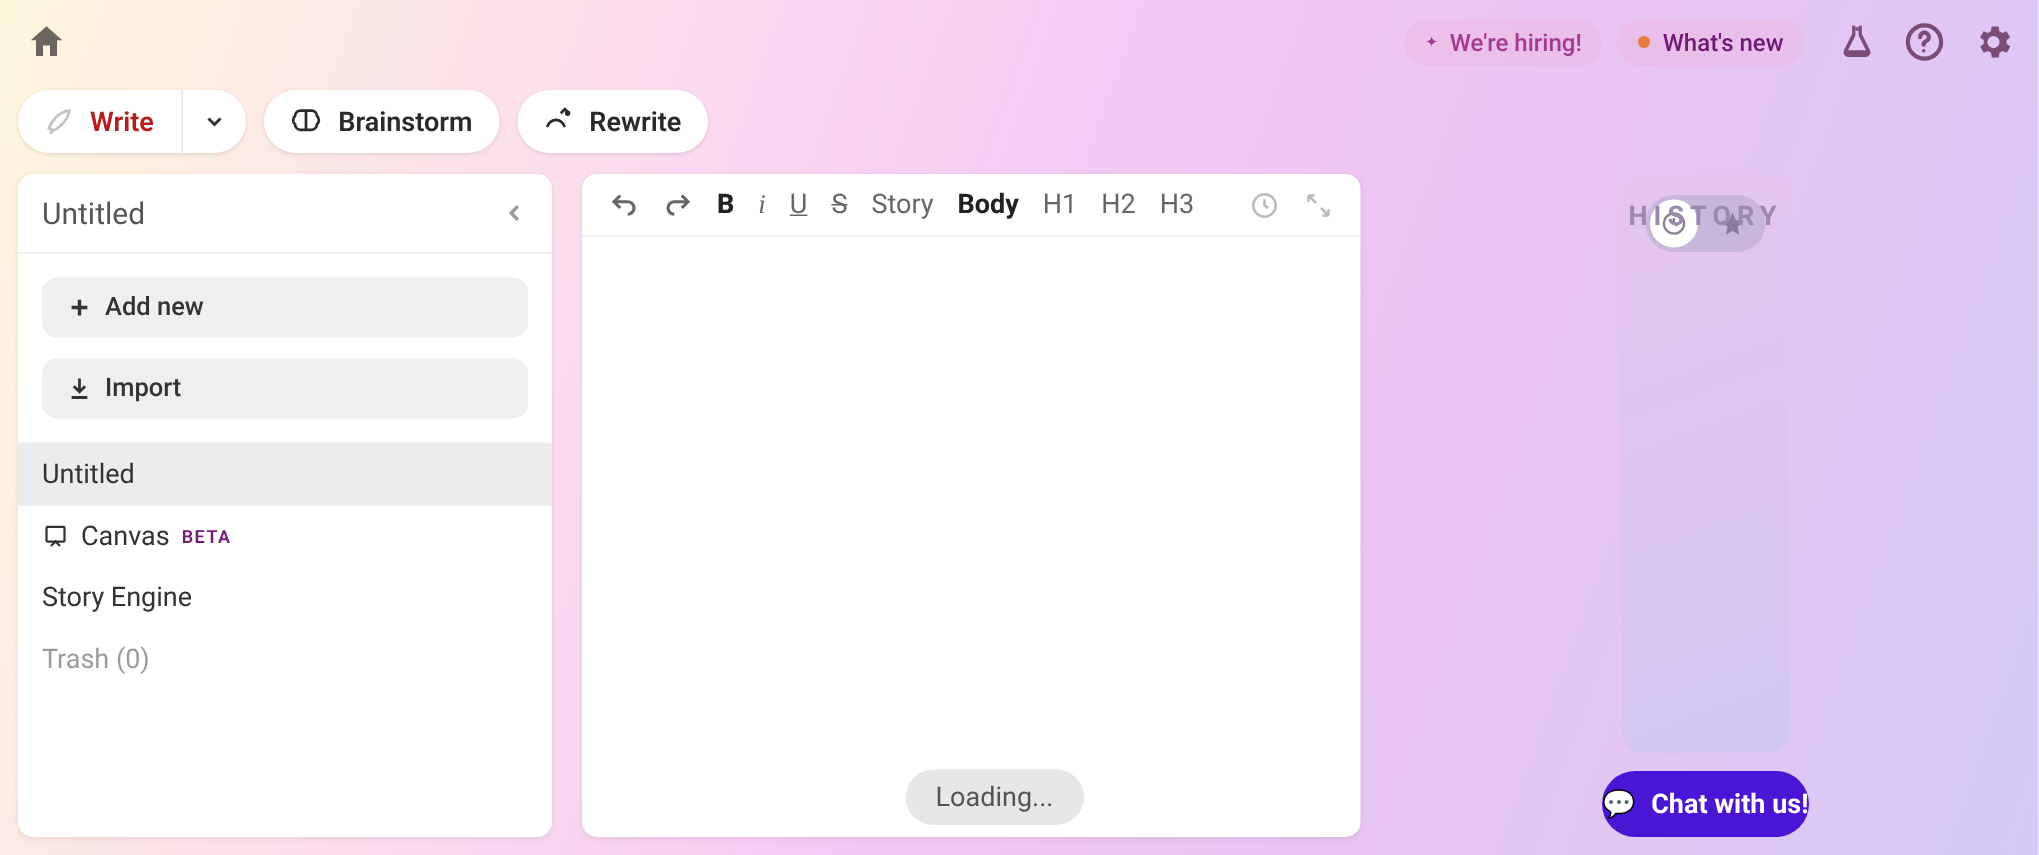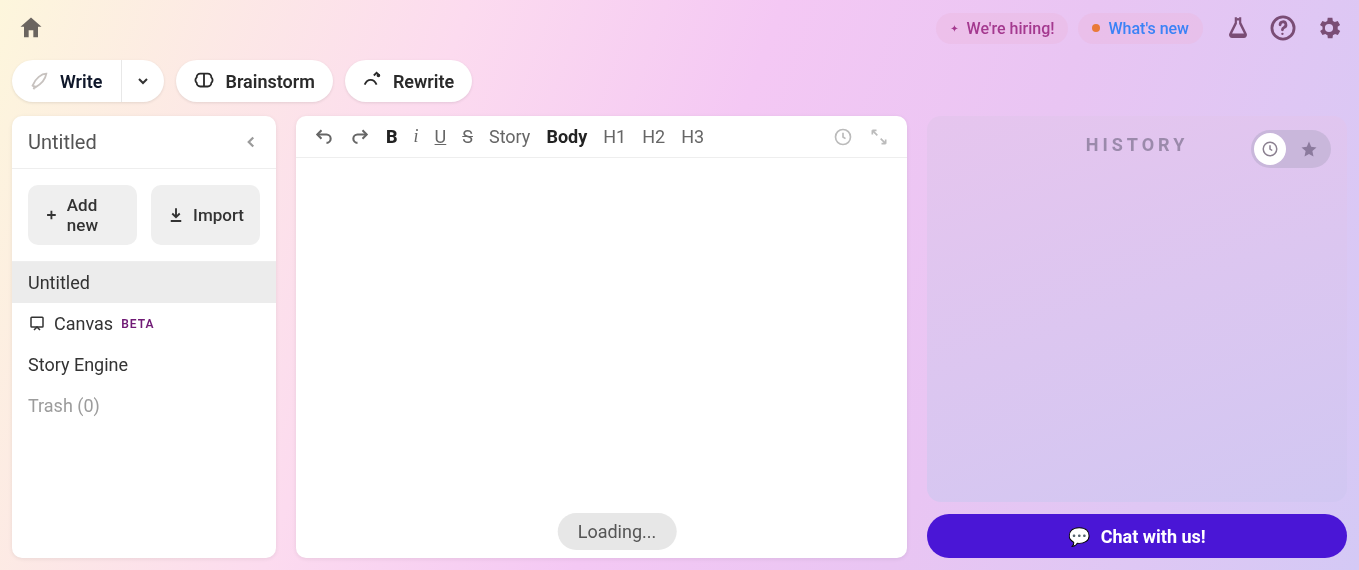"What's new" .pill.whatsnew { color: #3b82f6 -> #701a75 }
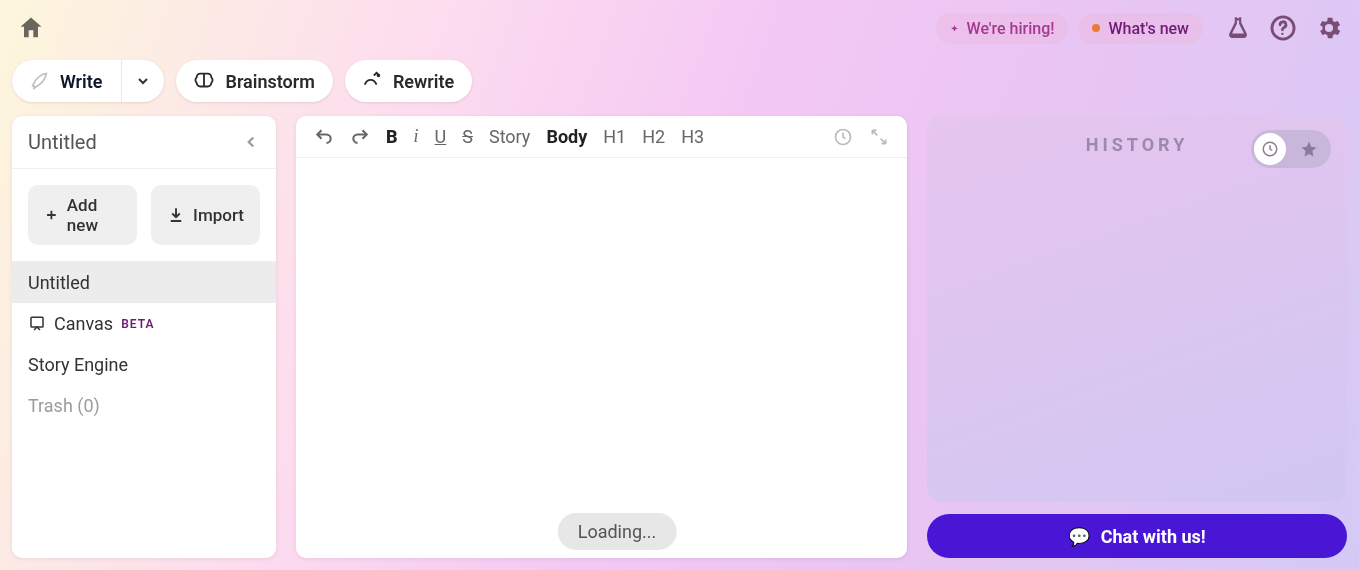"Write" .action-label.dim { color: #0f172a -> #b91c1c }
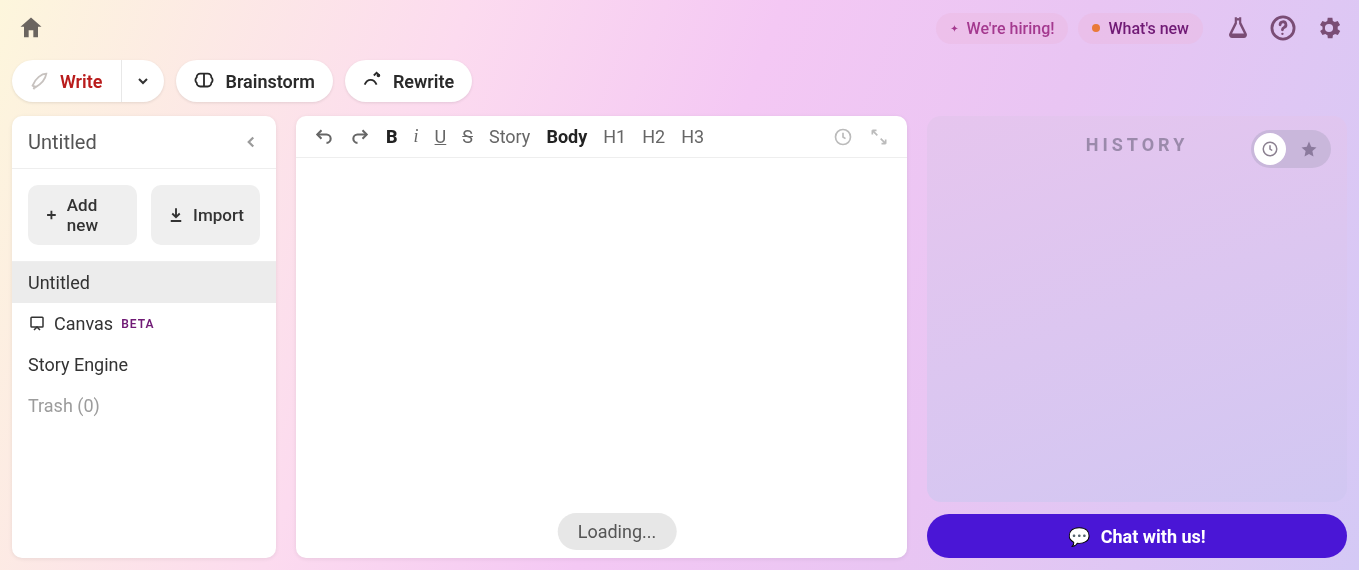"Untitled" .sidebar { width: 264px -> 356px }
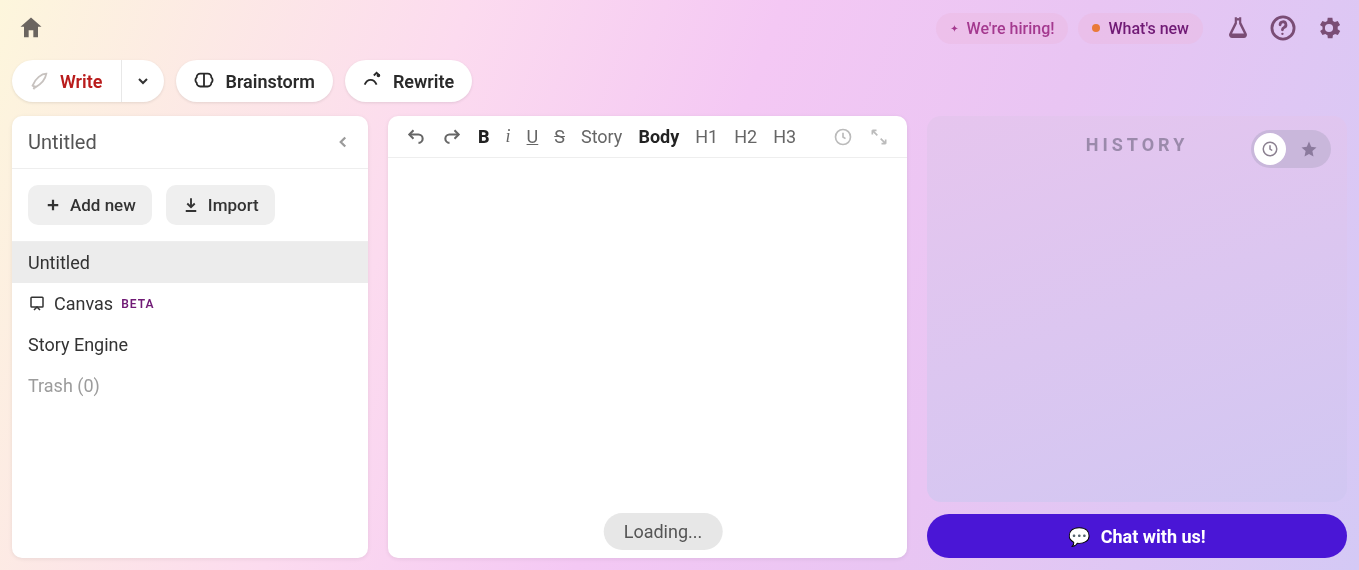"HISTORY" .rightcol { align-items: none -> center }
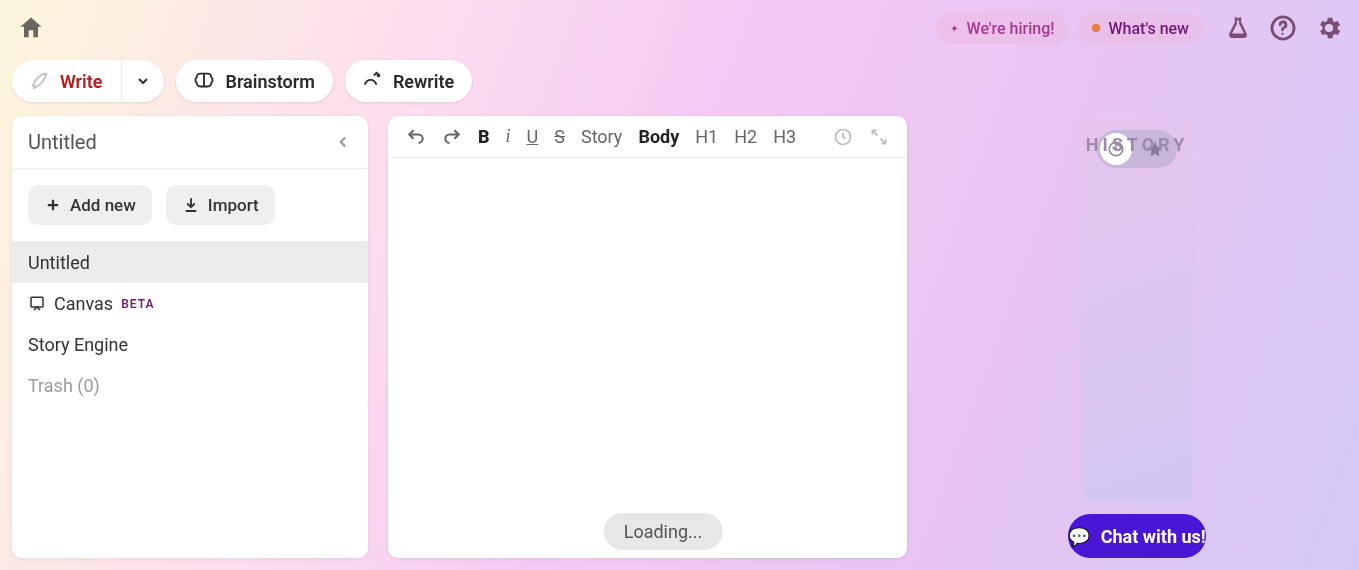"Add new" .sidebar-buttons { flex-direction: none -> column }
